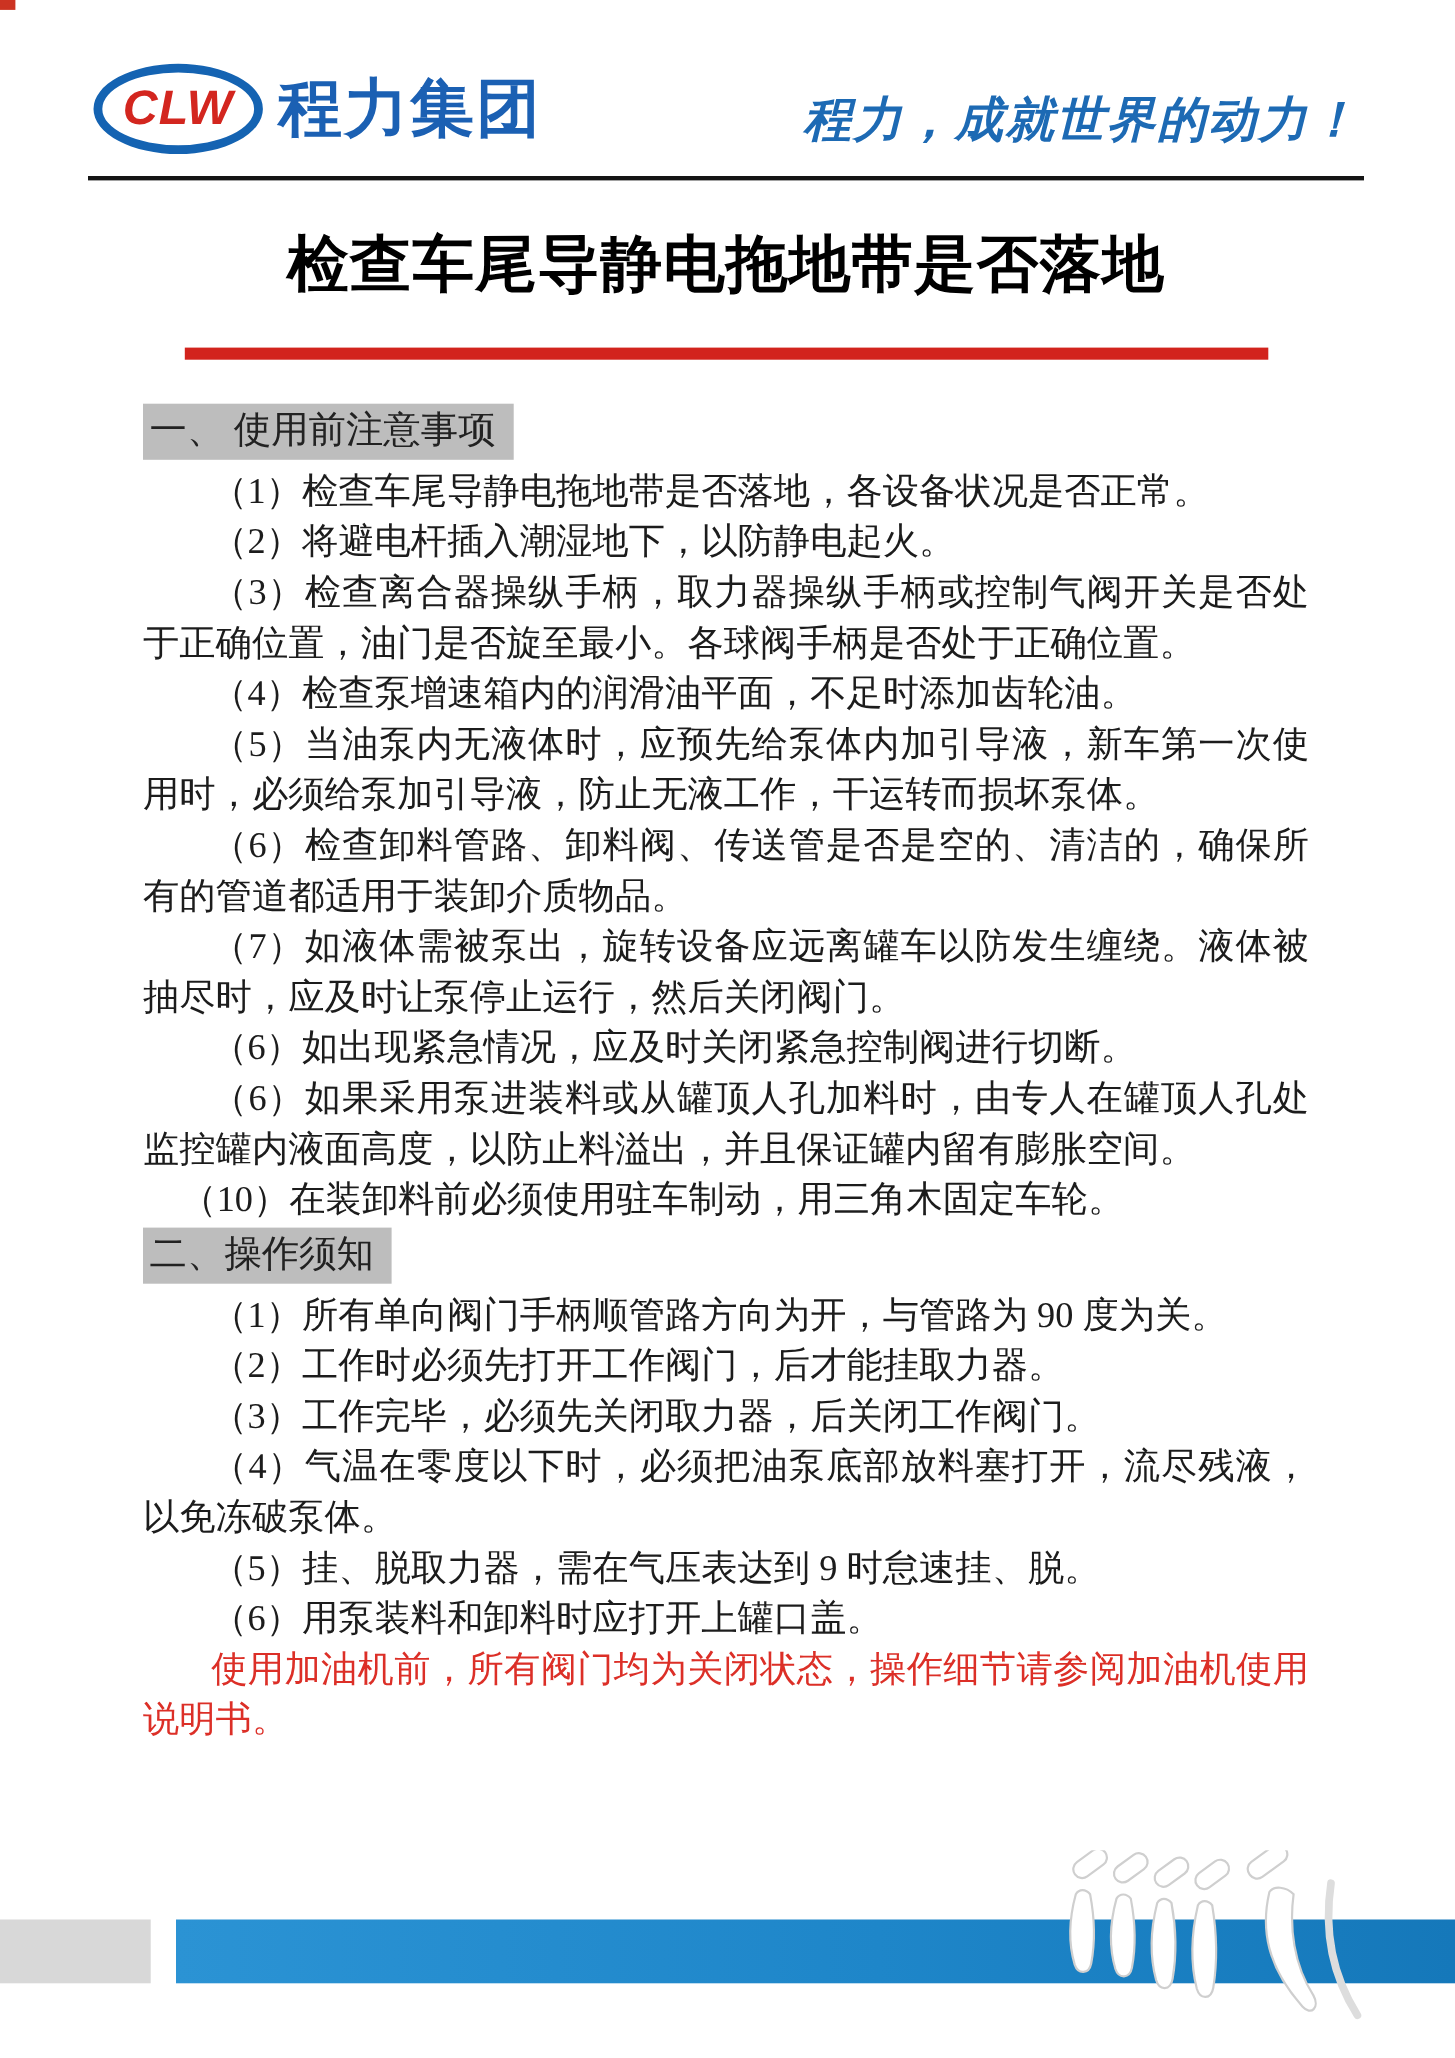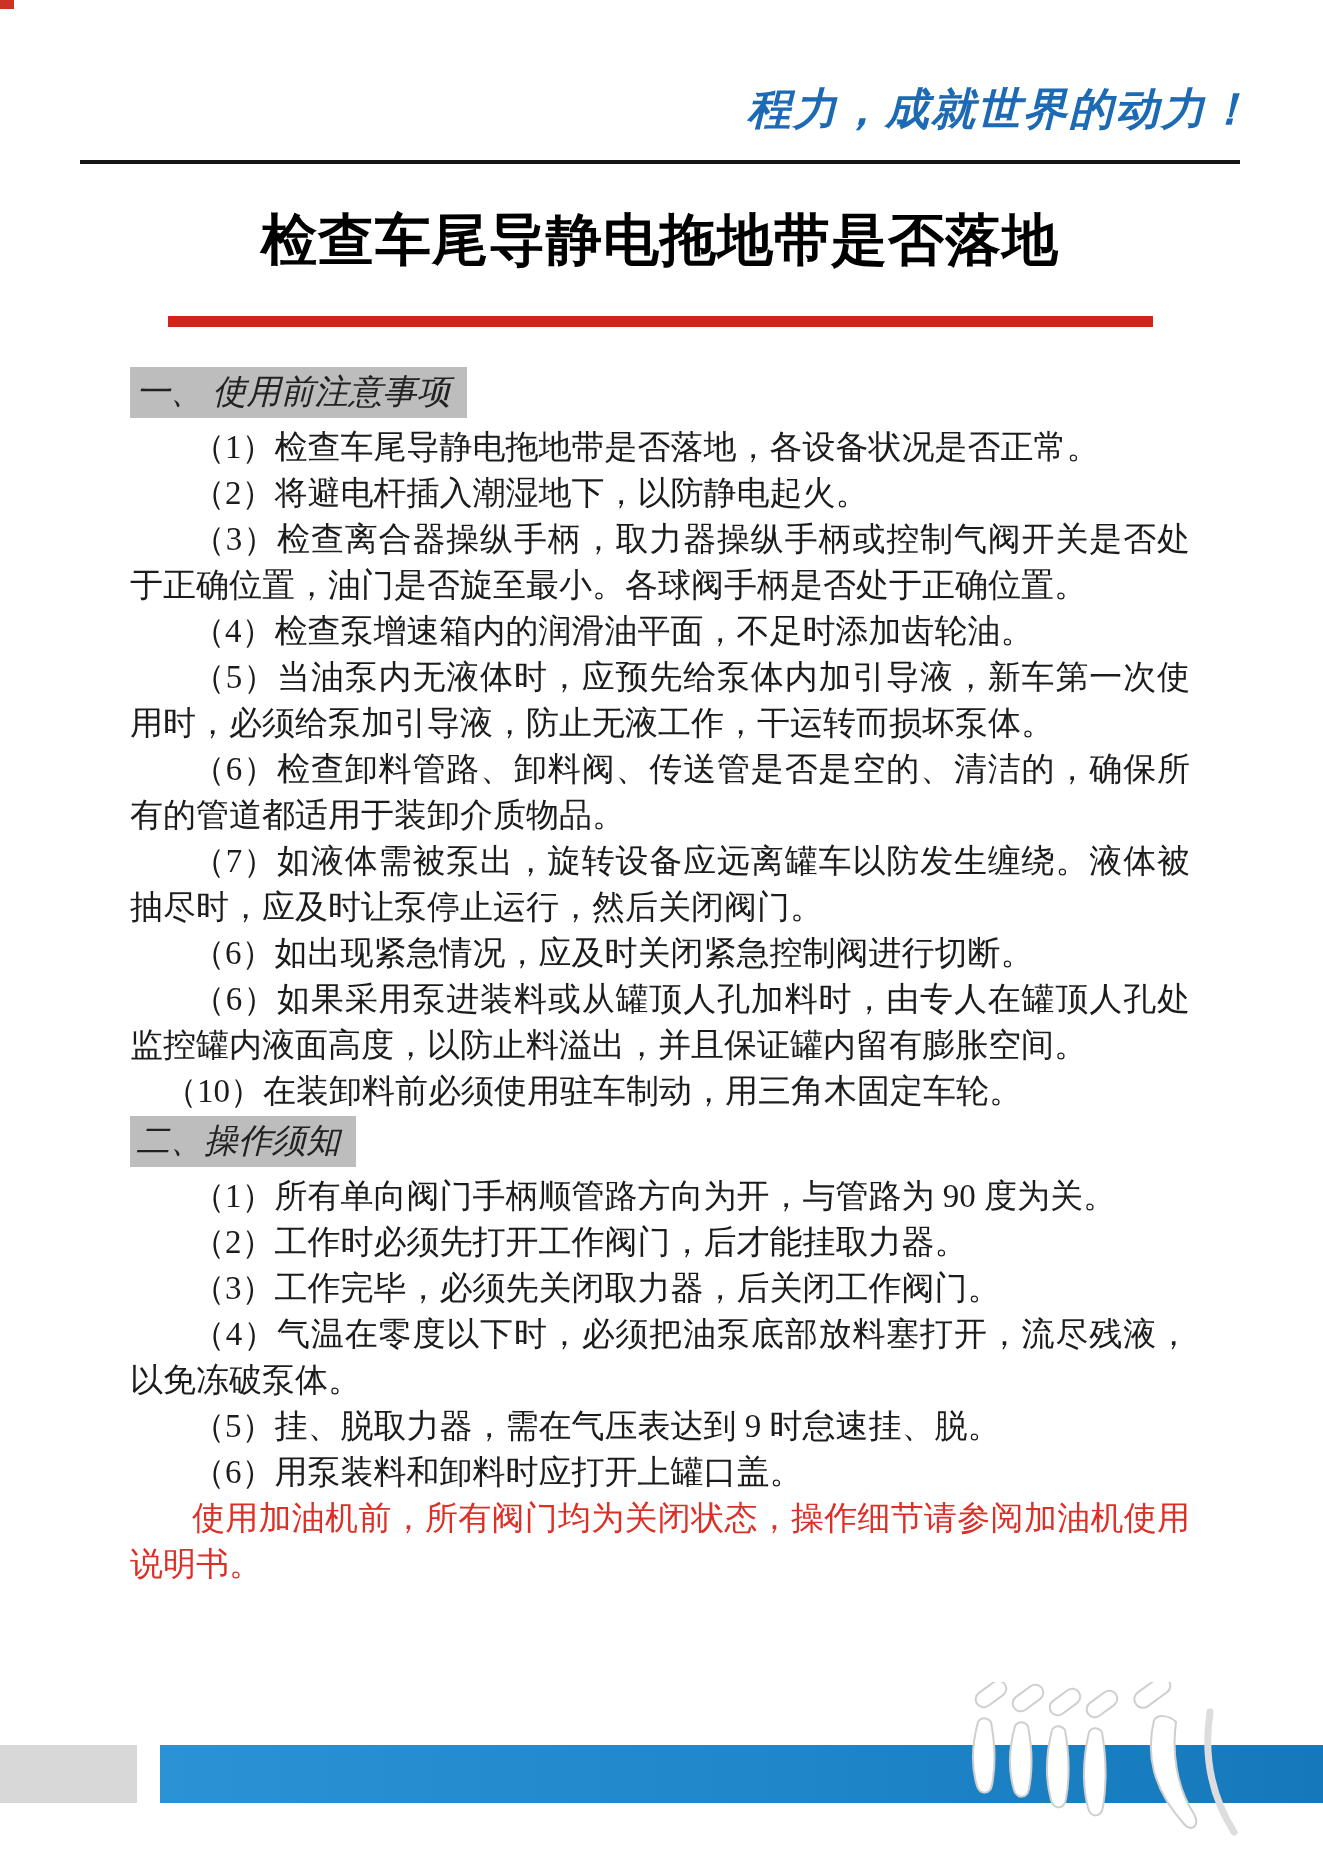"CLW" div.header { html: none -> <div> <div>CLW</div> <div>程力集团</div> </div> }
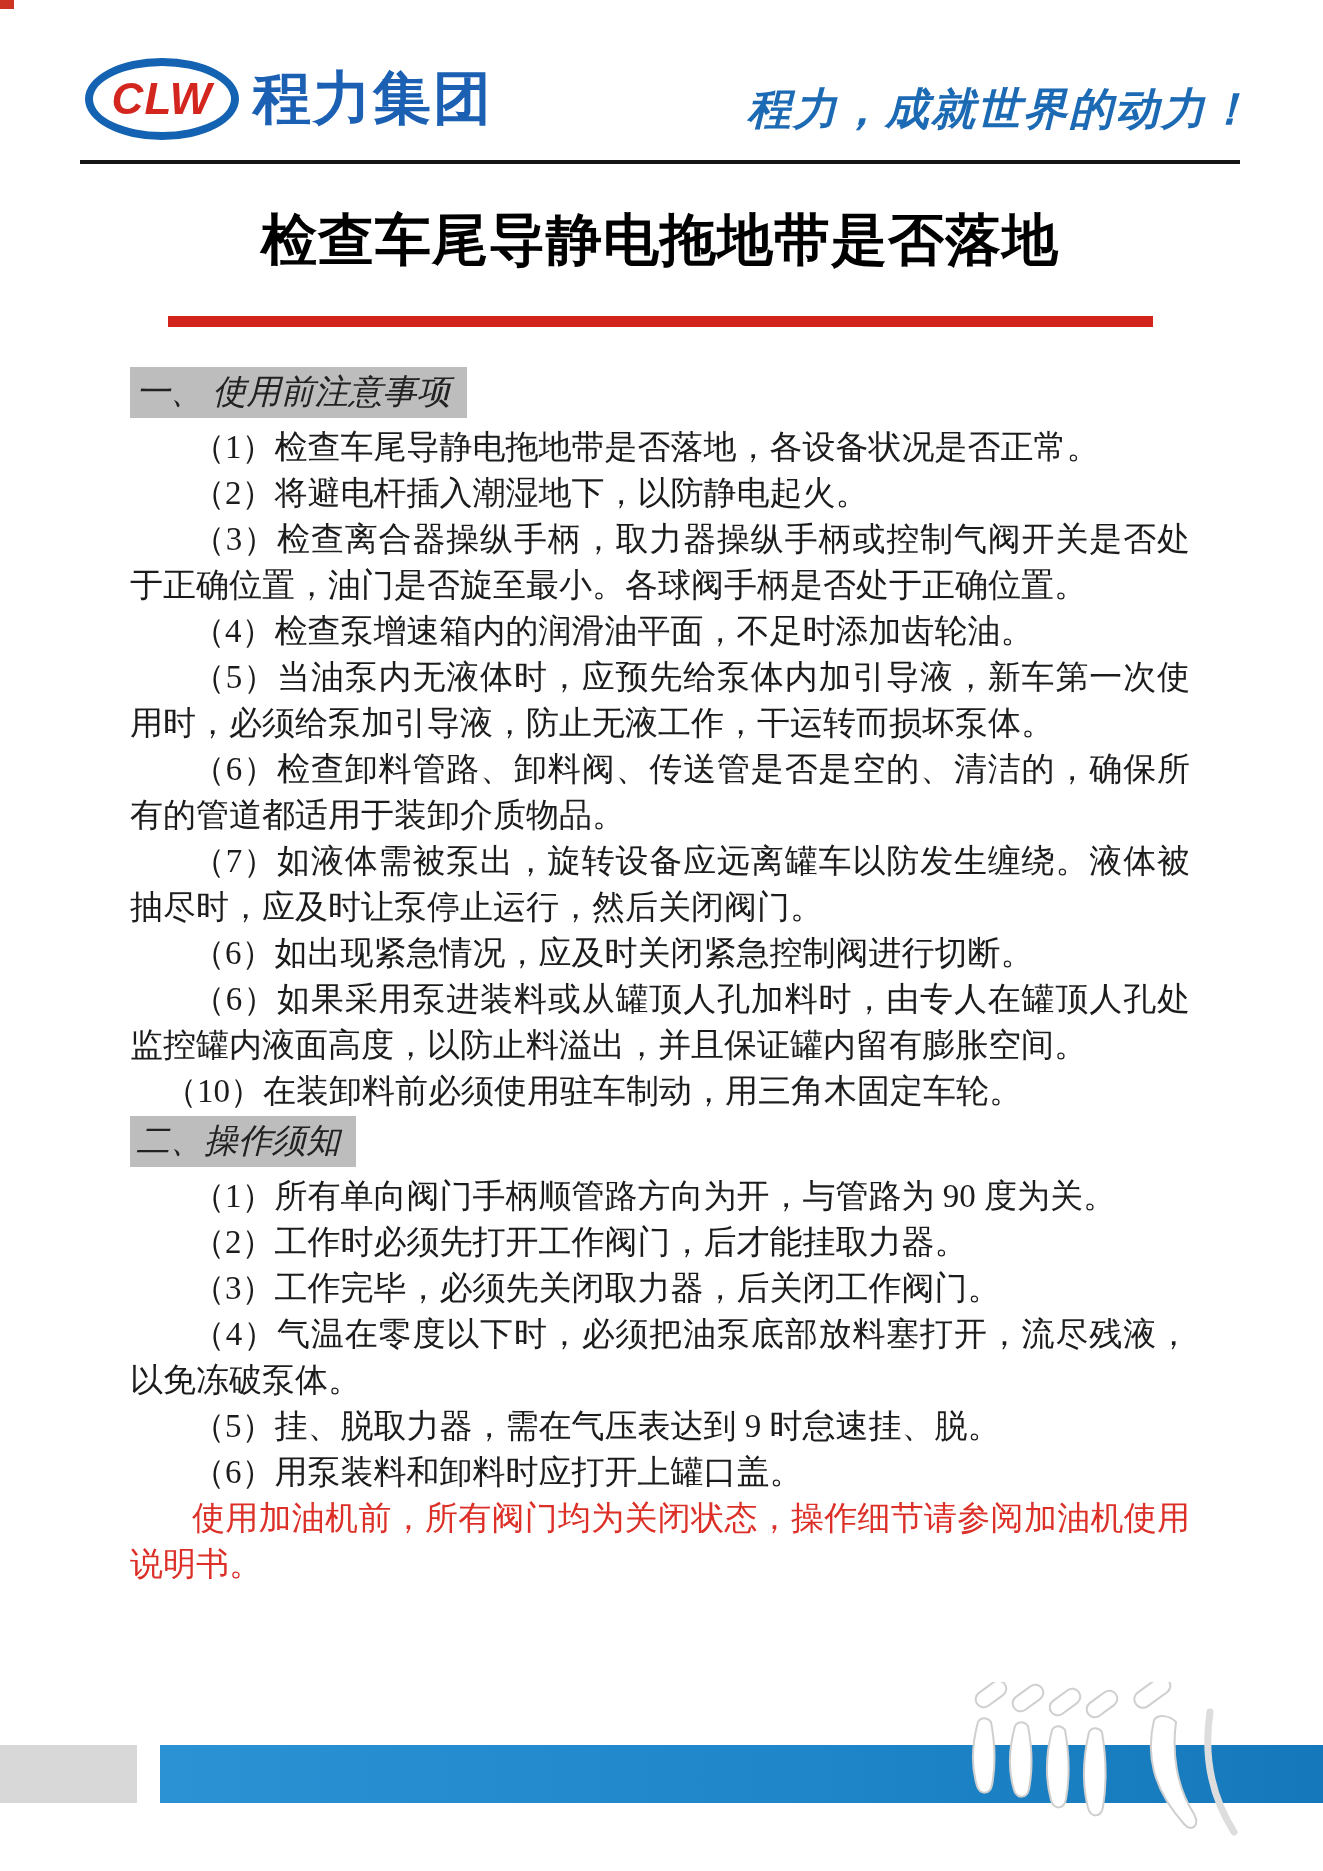"程力，成就世界的动力！" .slogan { right: 70px -> 87px }
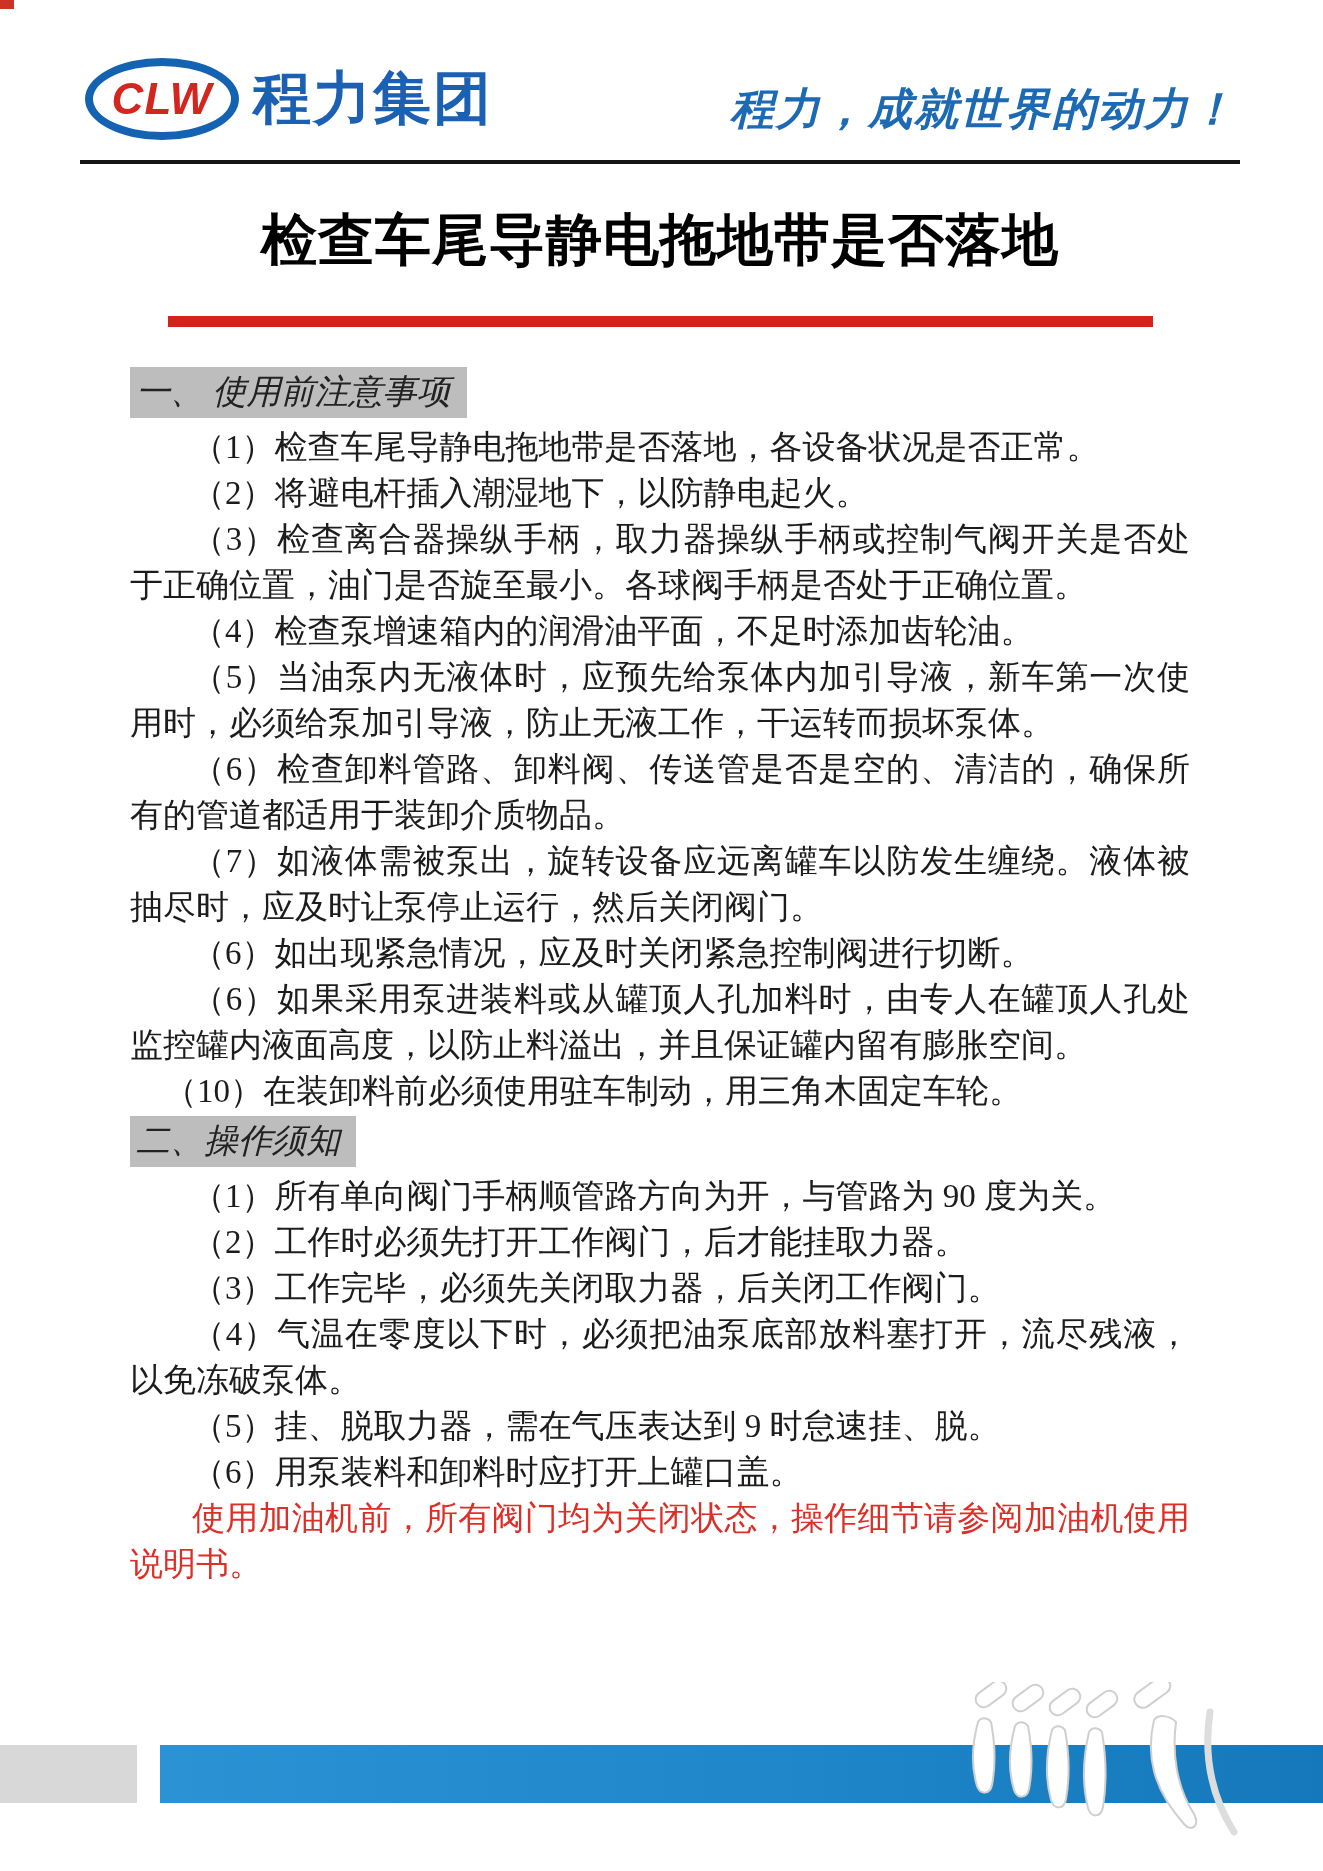"一、 使用前注意事项" .sec-heading { font-style: italic -> none }
